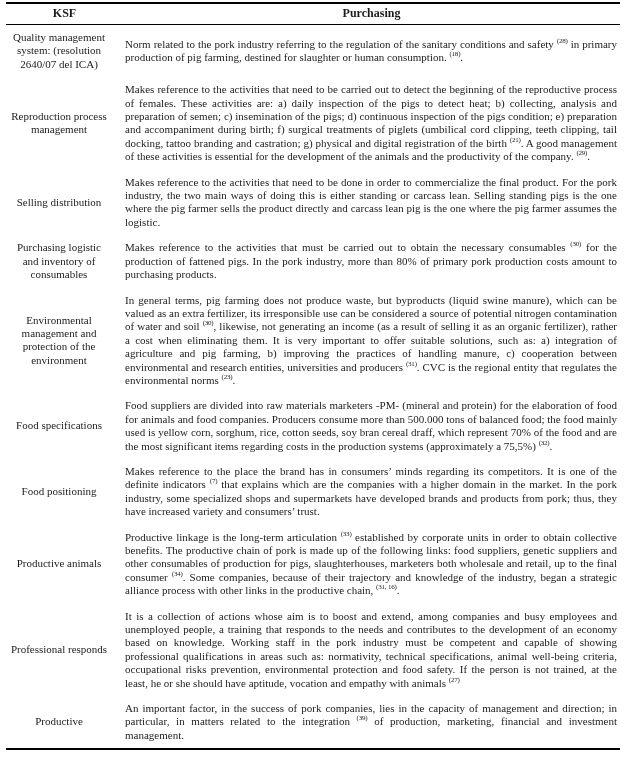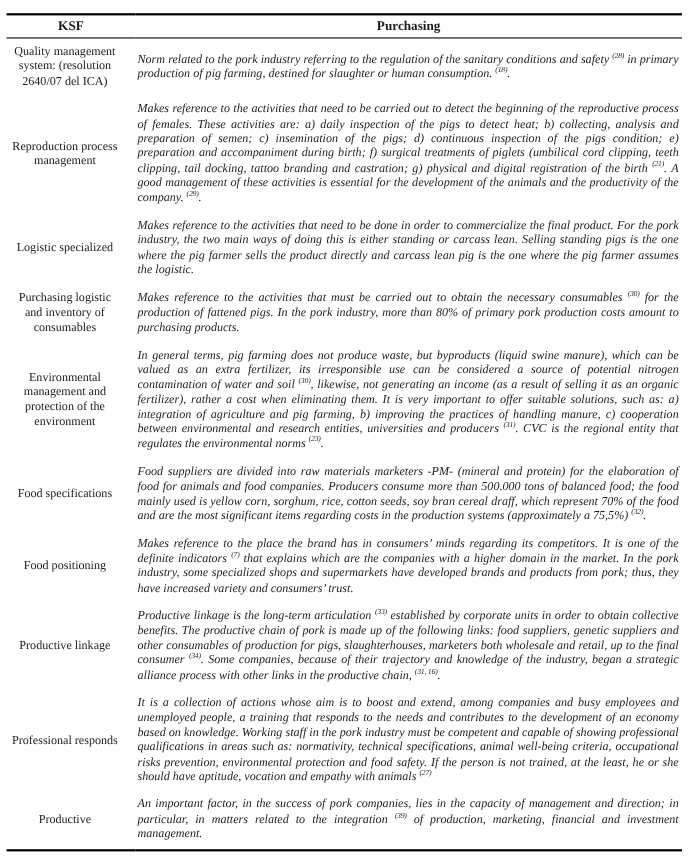"KSF" #page { padding-top: 12px -> 2px }
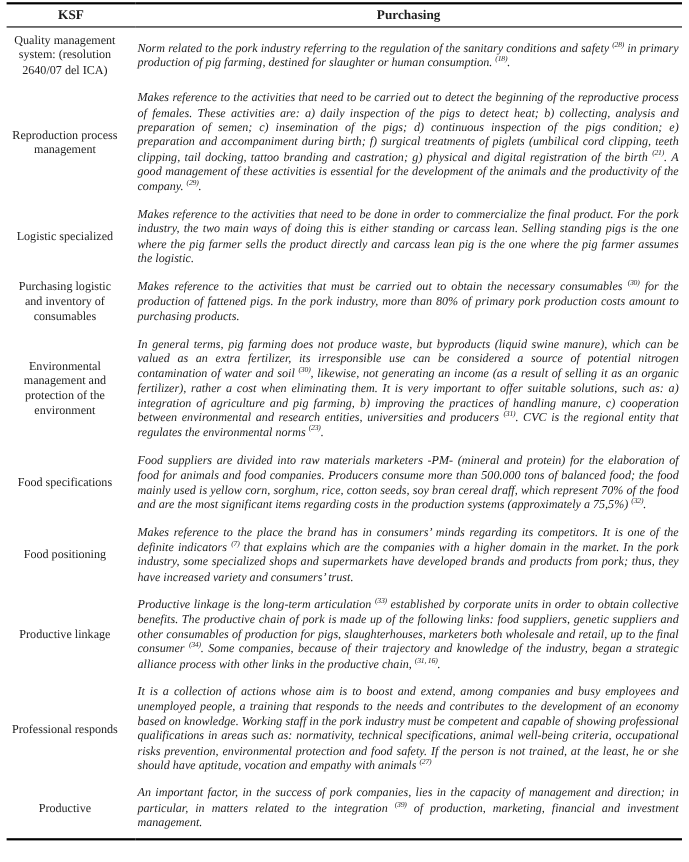"Norm related to the pork" td.desc { font-style: italic -> none }
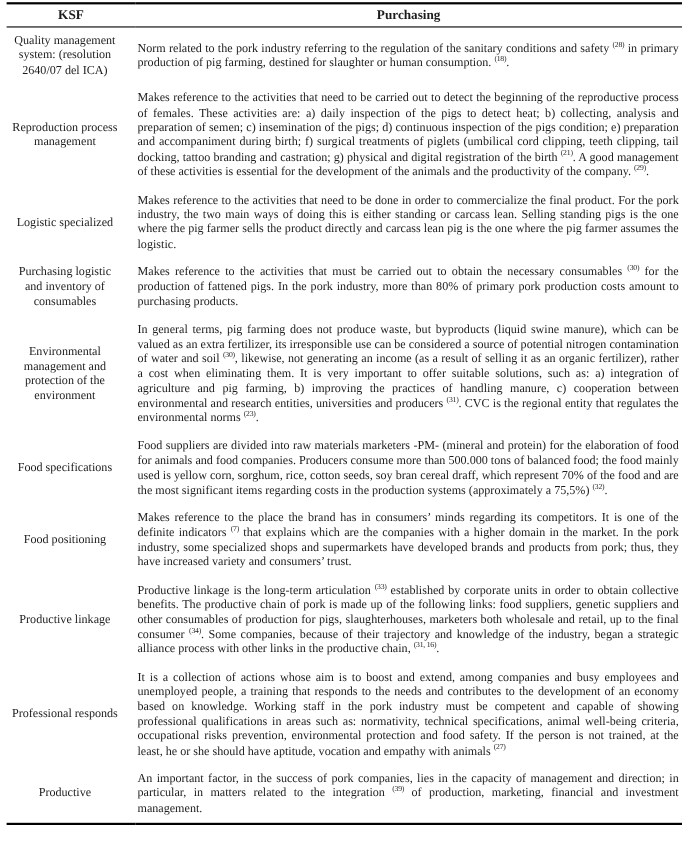"Logistic specialized" td.ksf { text: Logistic specialized -> Selling distribution }
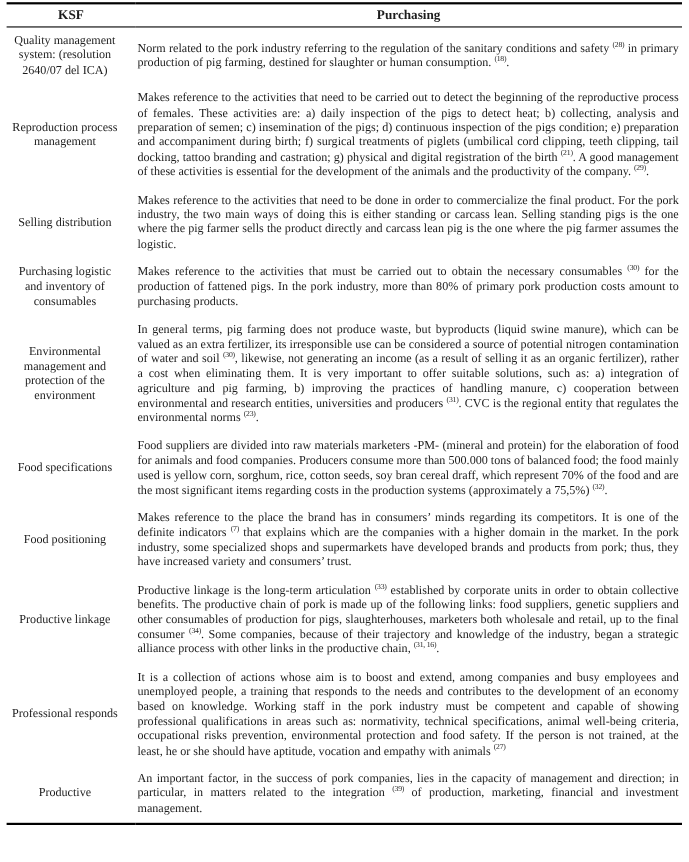"Productive linkage" td.ksf { text: linkage -> animals }
